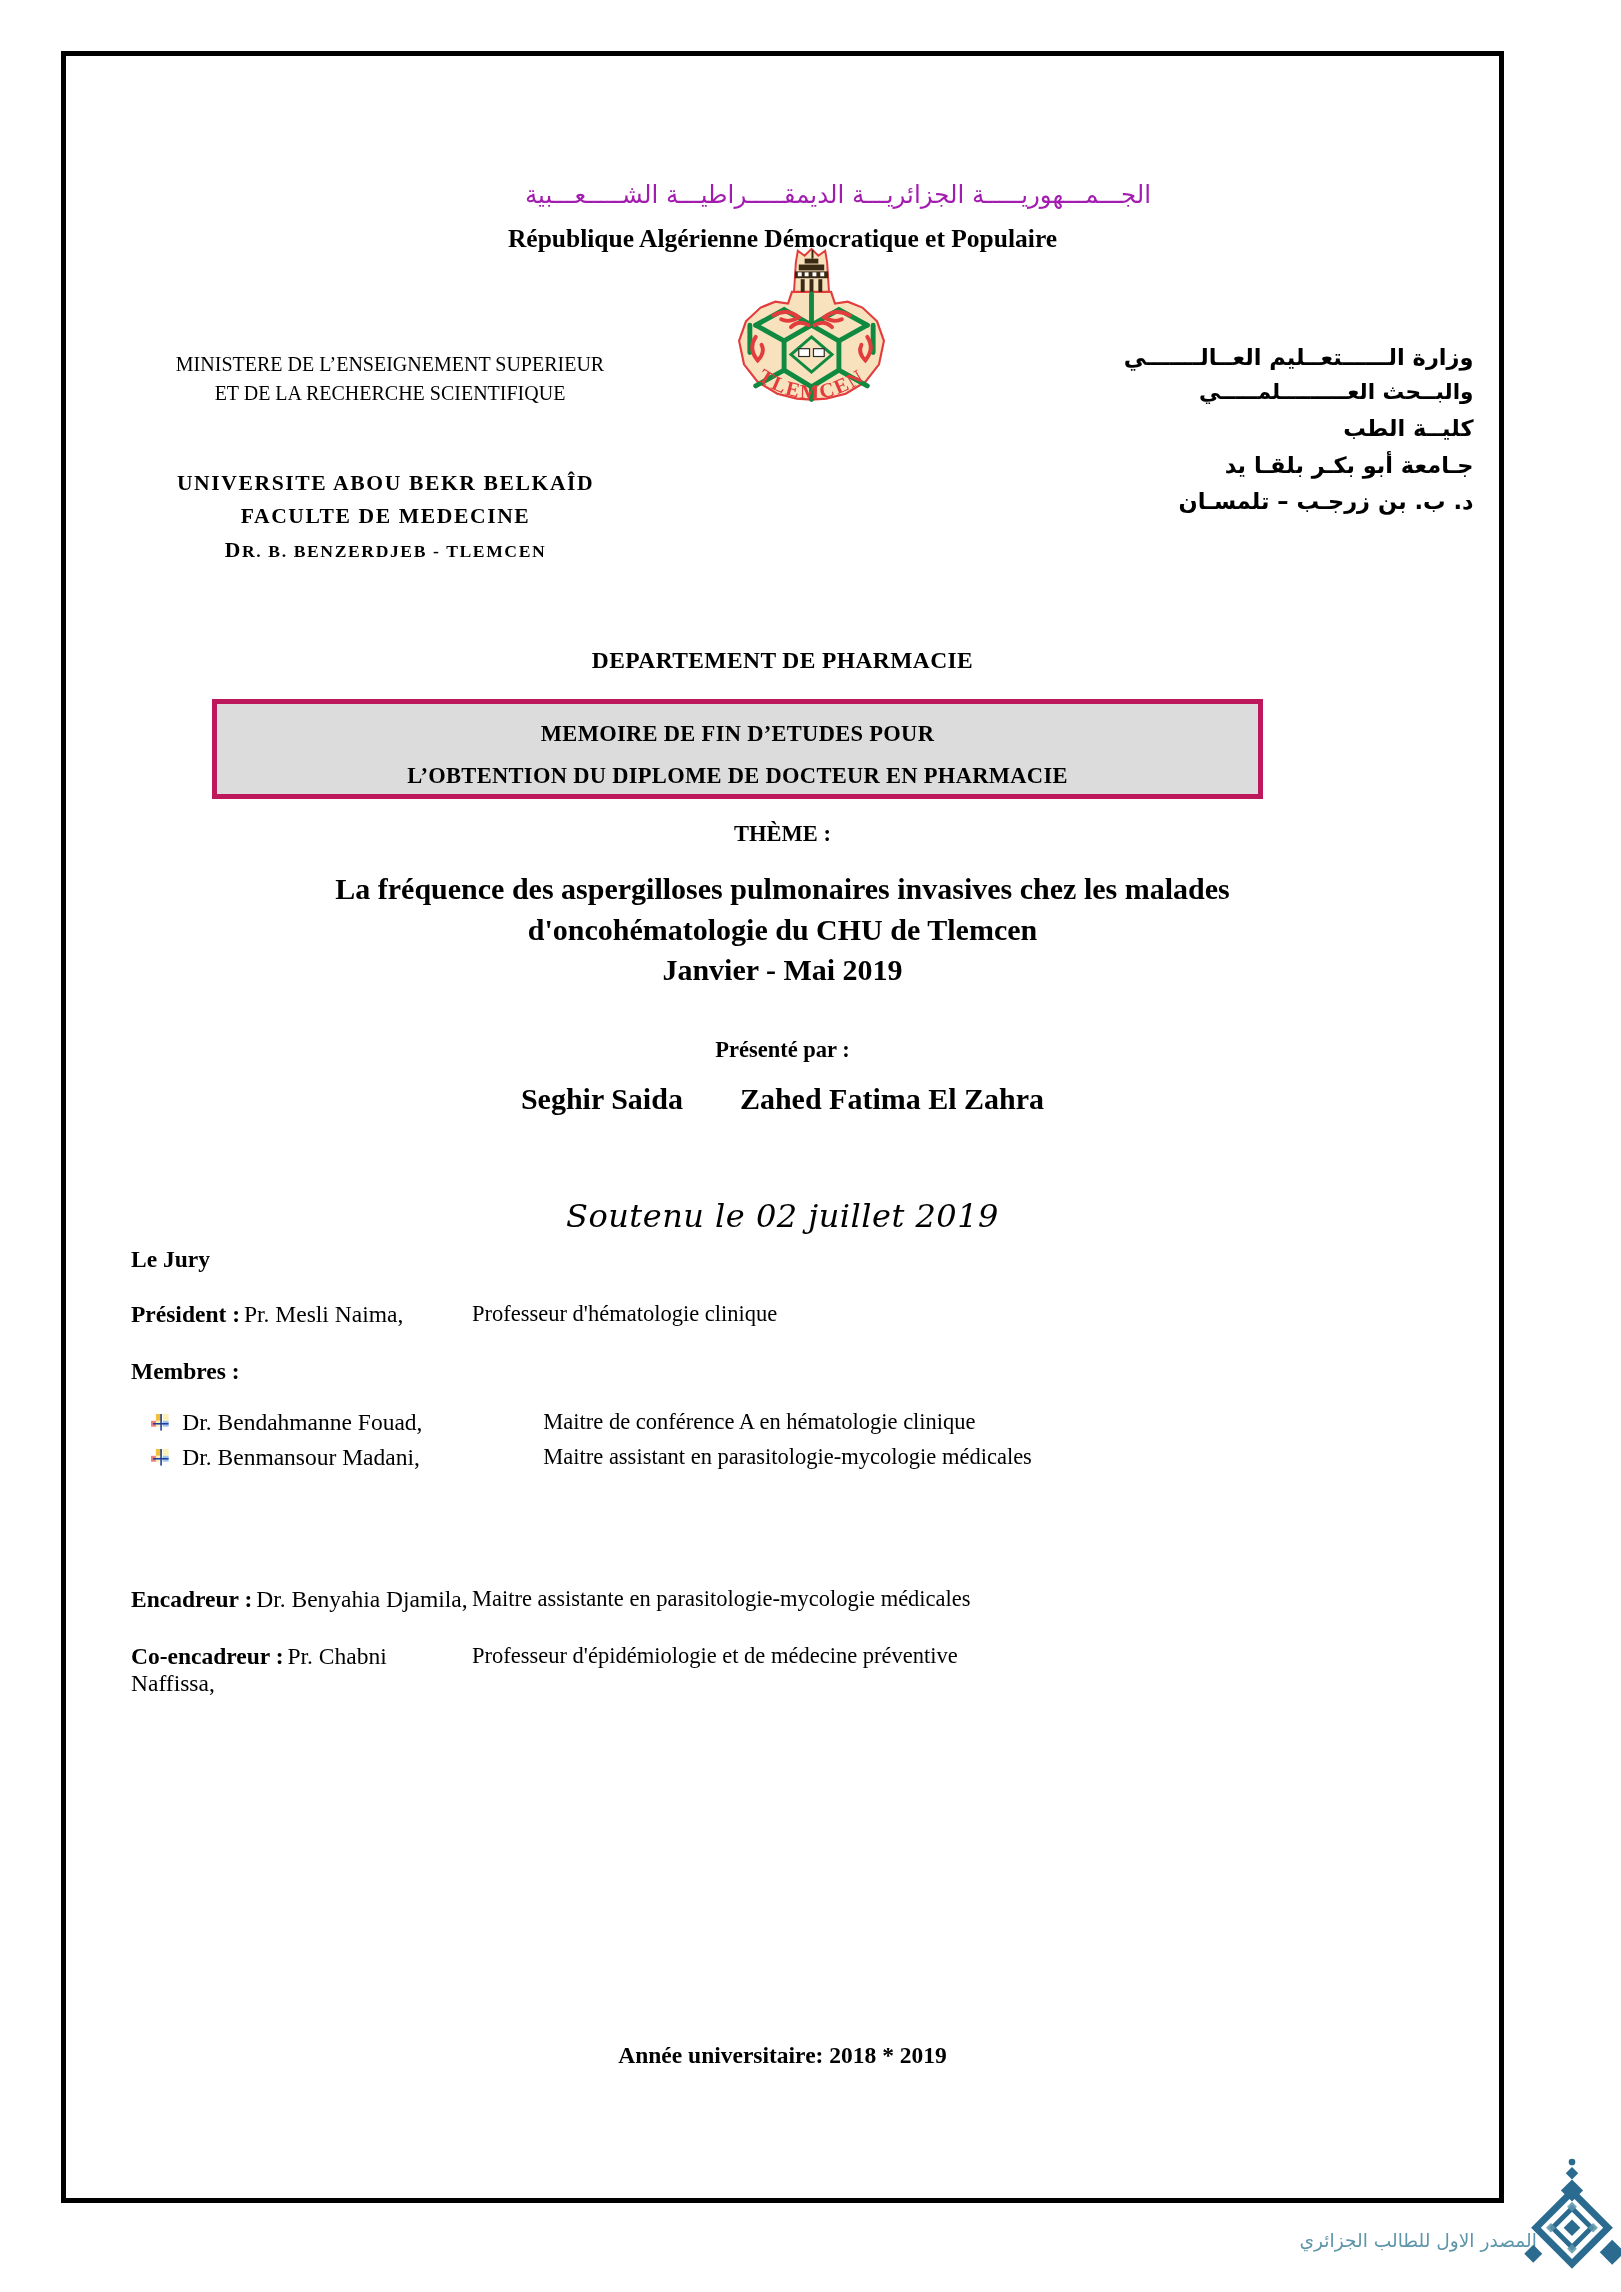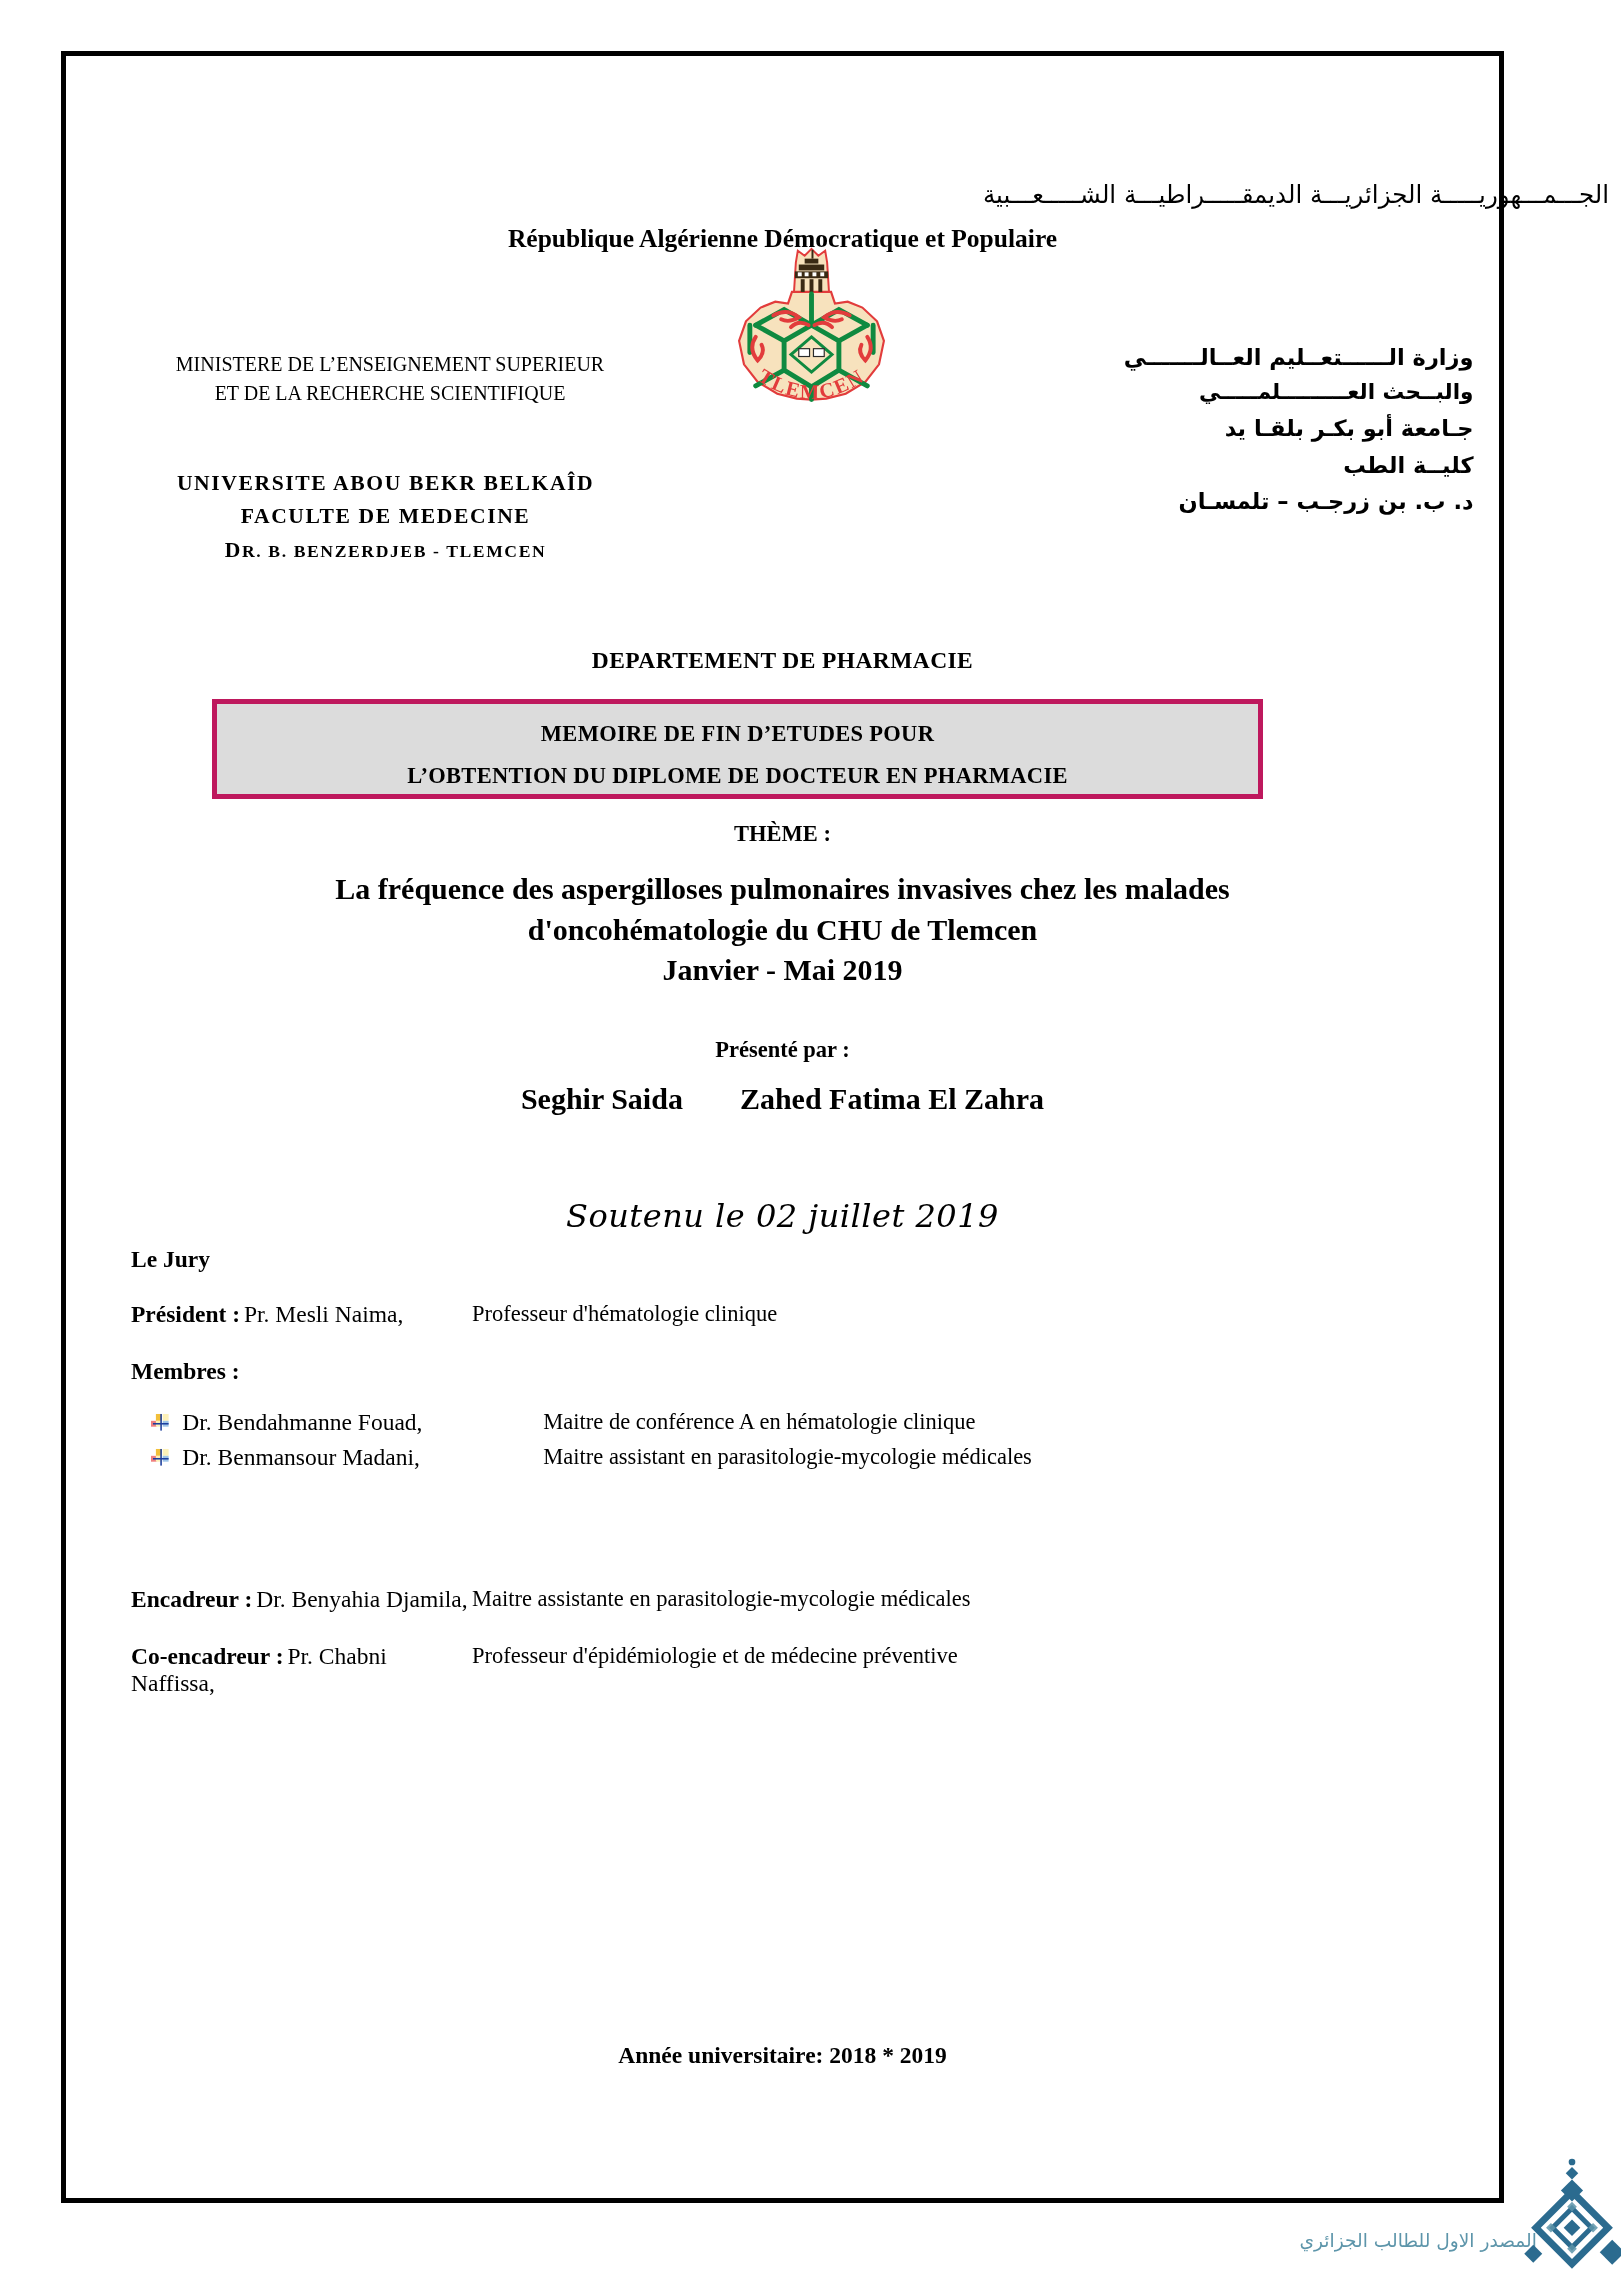"الجـــمـــهوريـــــة الجزائريـــة" .arabic-top { color: #000000 -> #a21caf; text-align: right -> center }
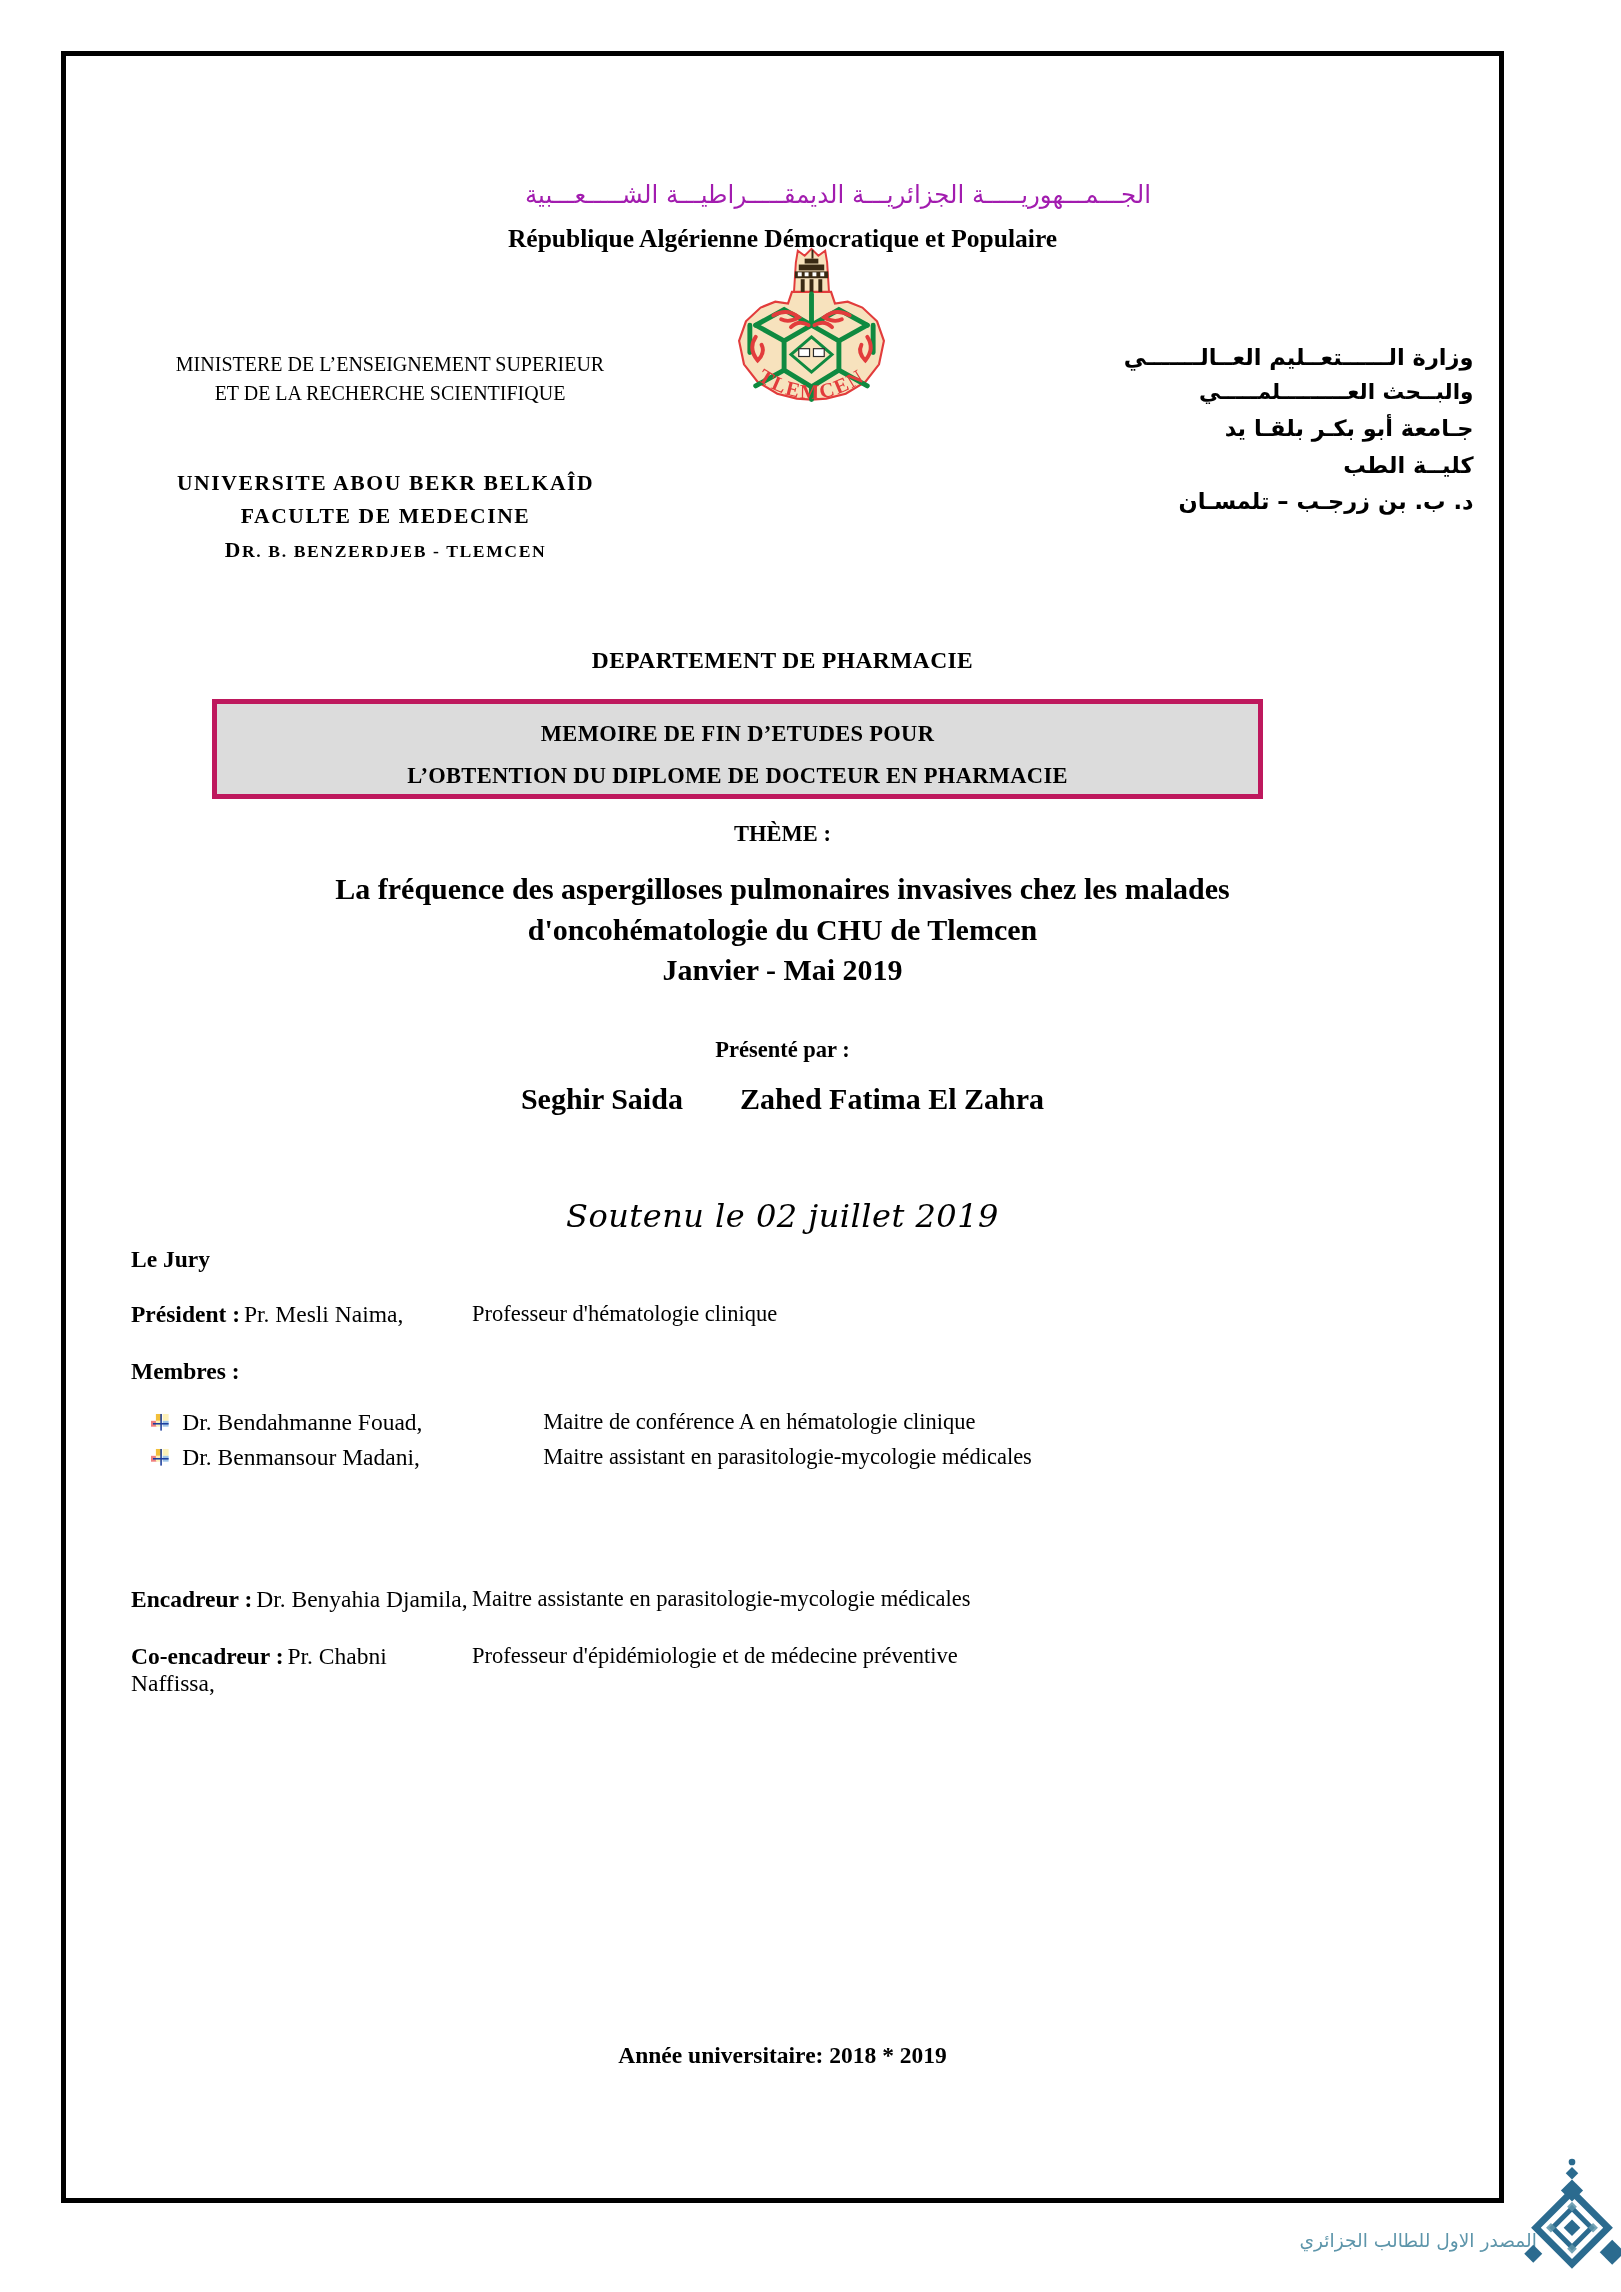"جـامعة أبو بكـر بلقـا يد" div { order: before "كليــة الطب" -> after "كليــة الطب" }
